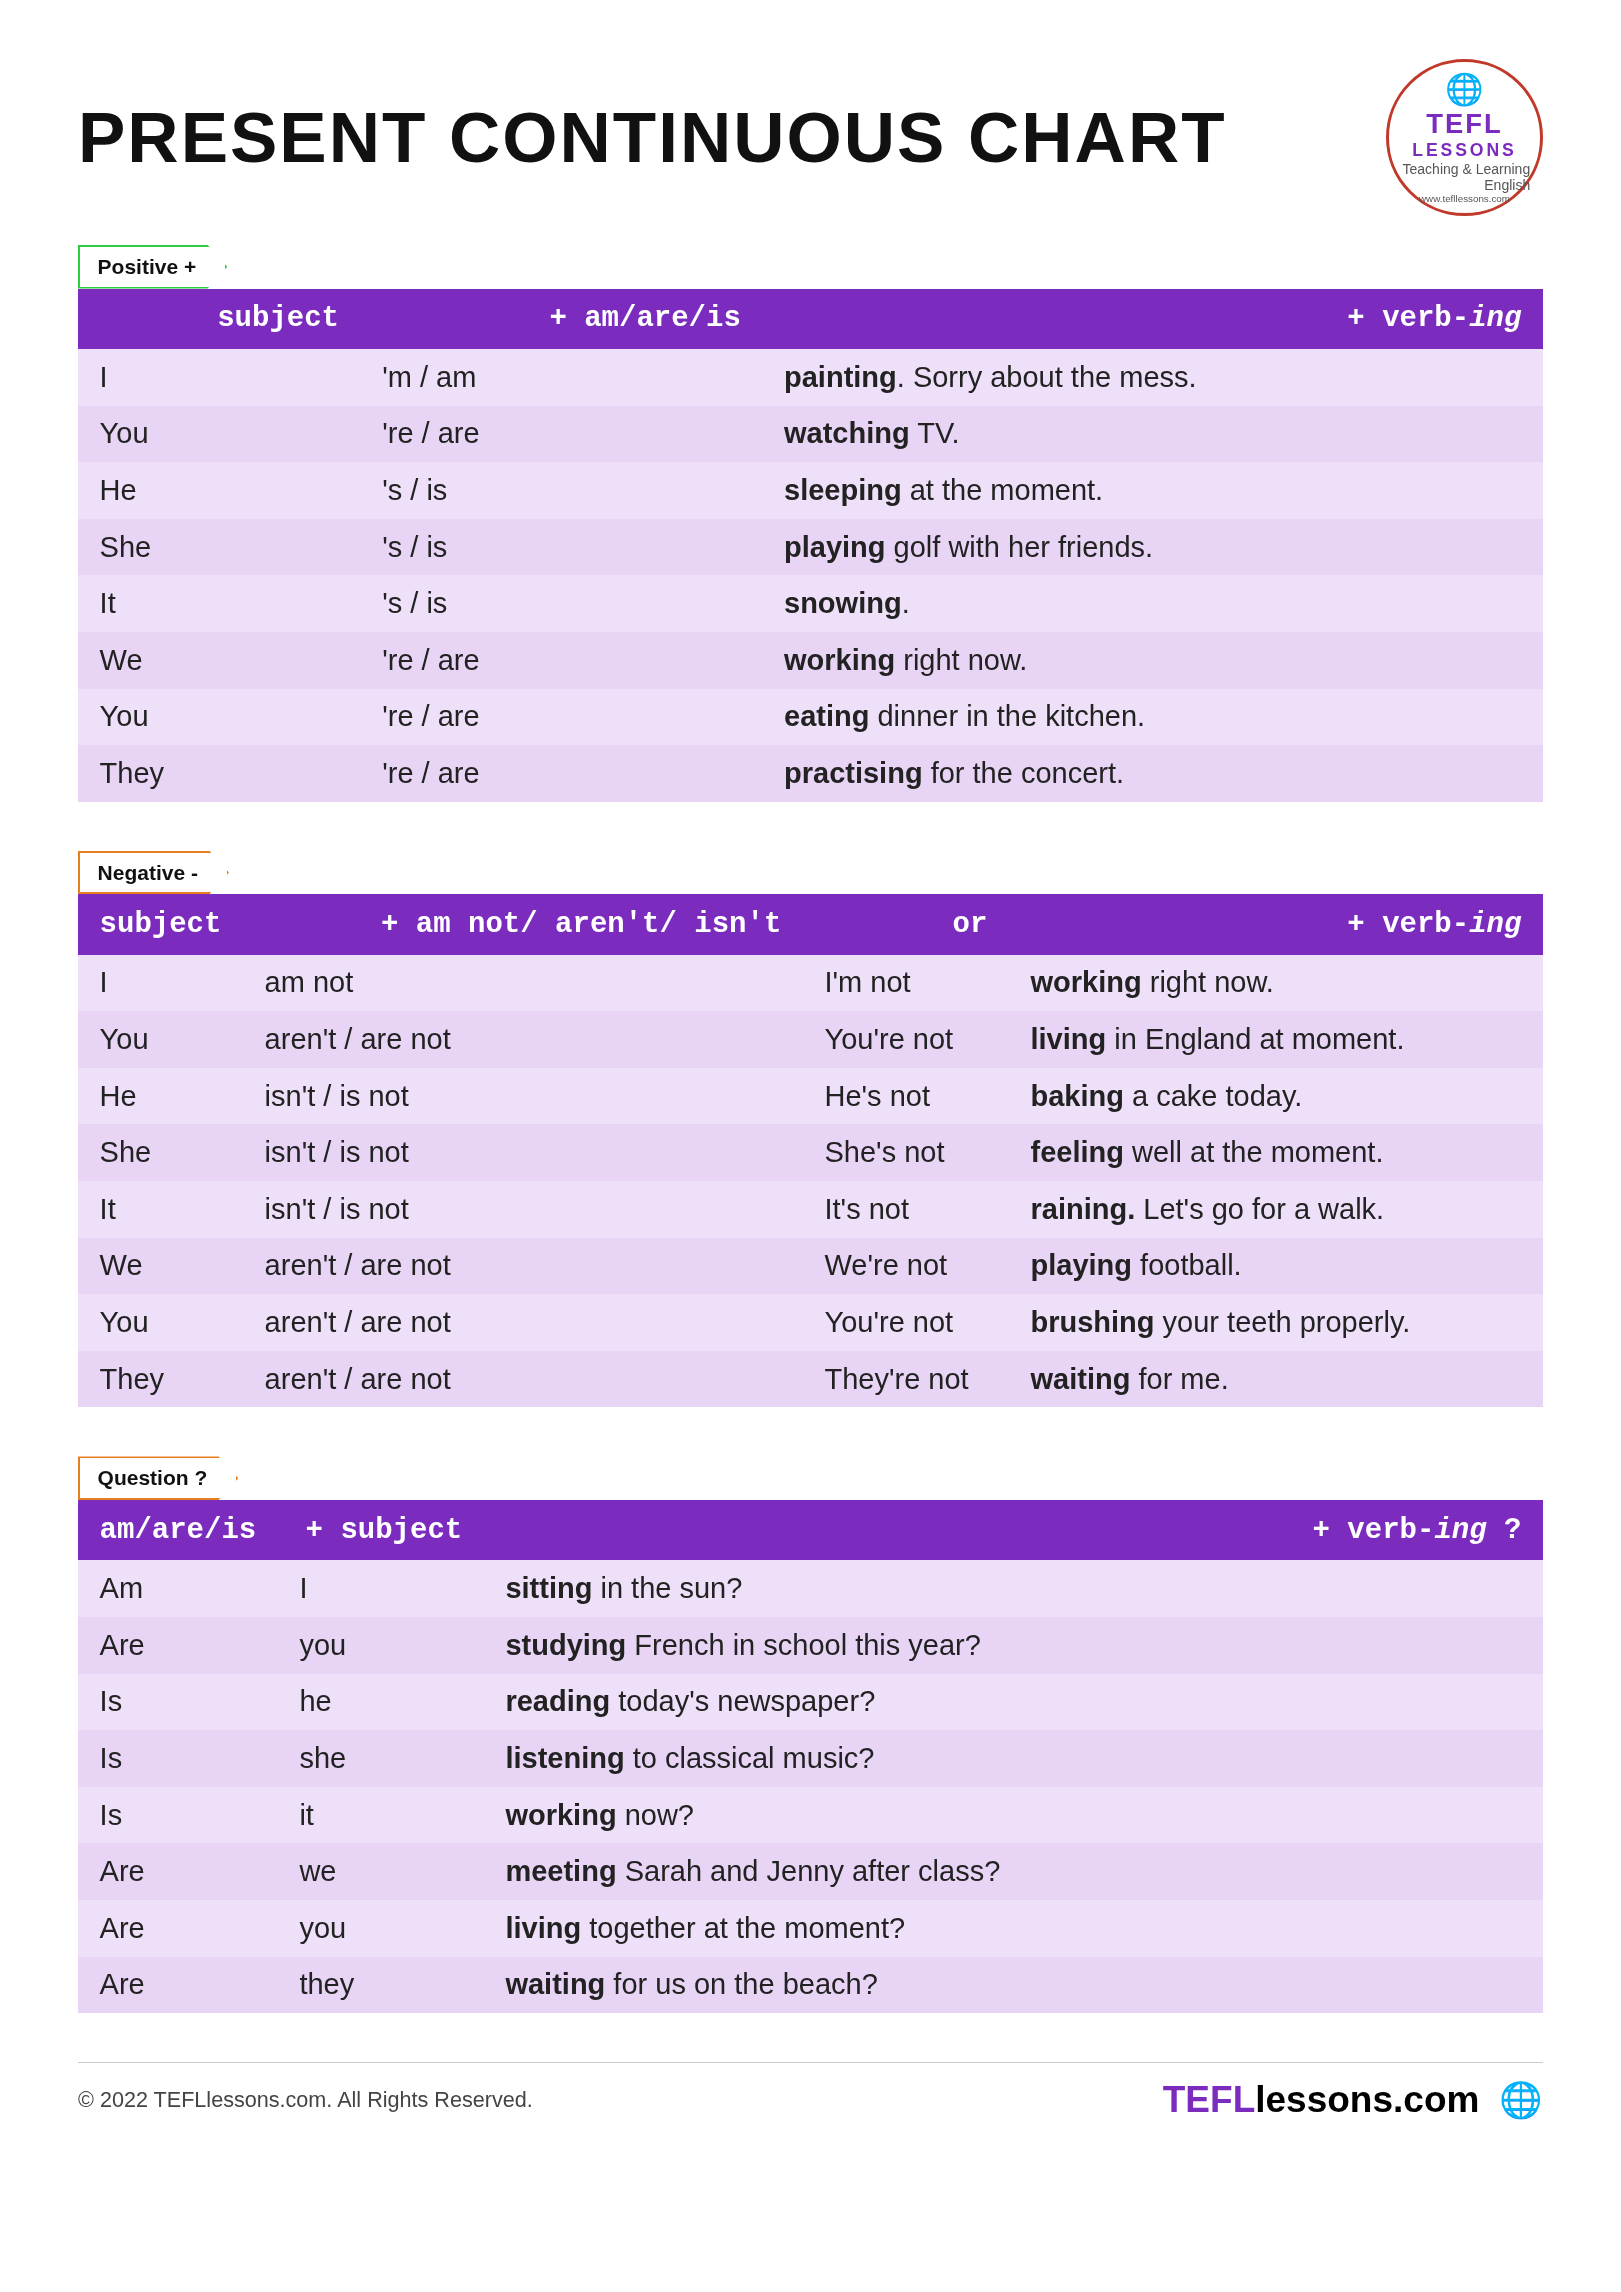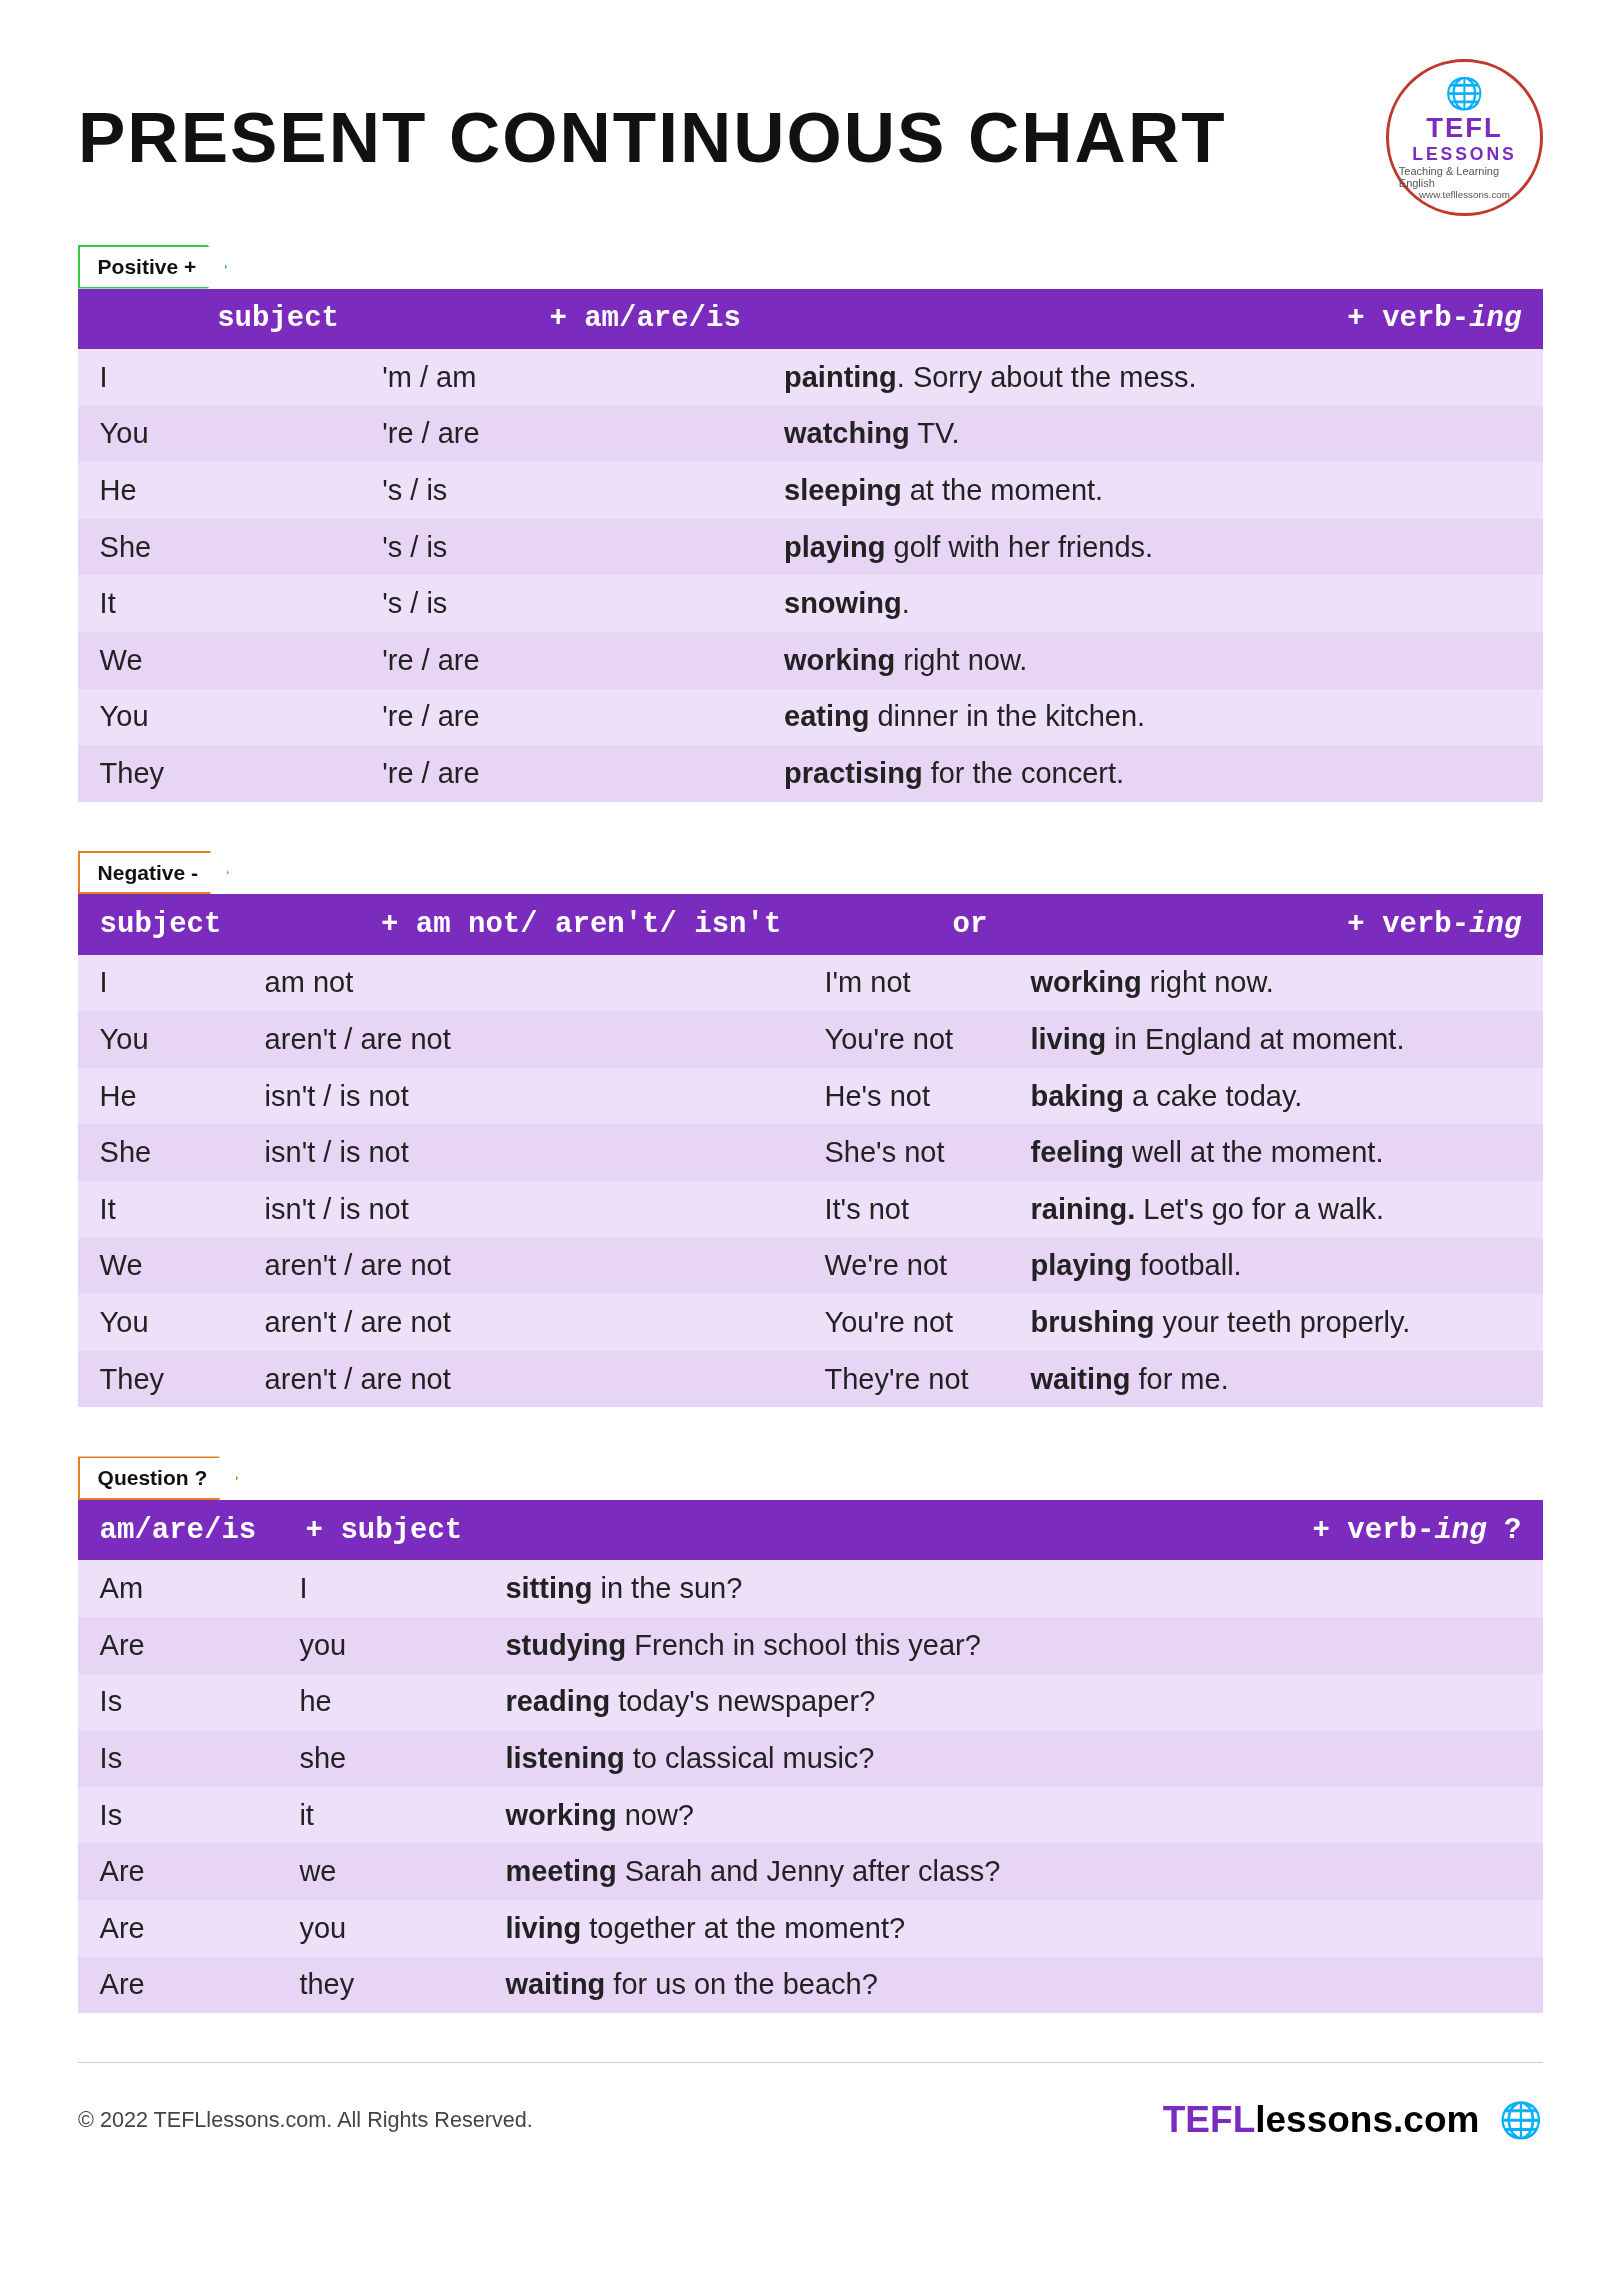"Teaching & Learning English" .logo-circle .tagline { font-size: 11px -> 14px; text-align: left -> right }
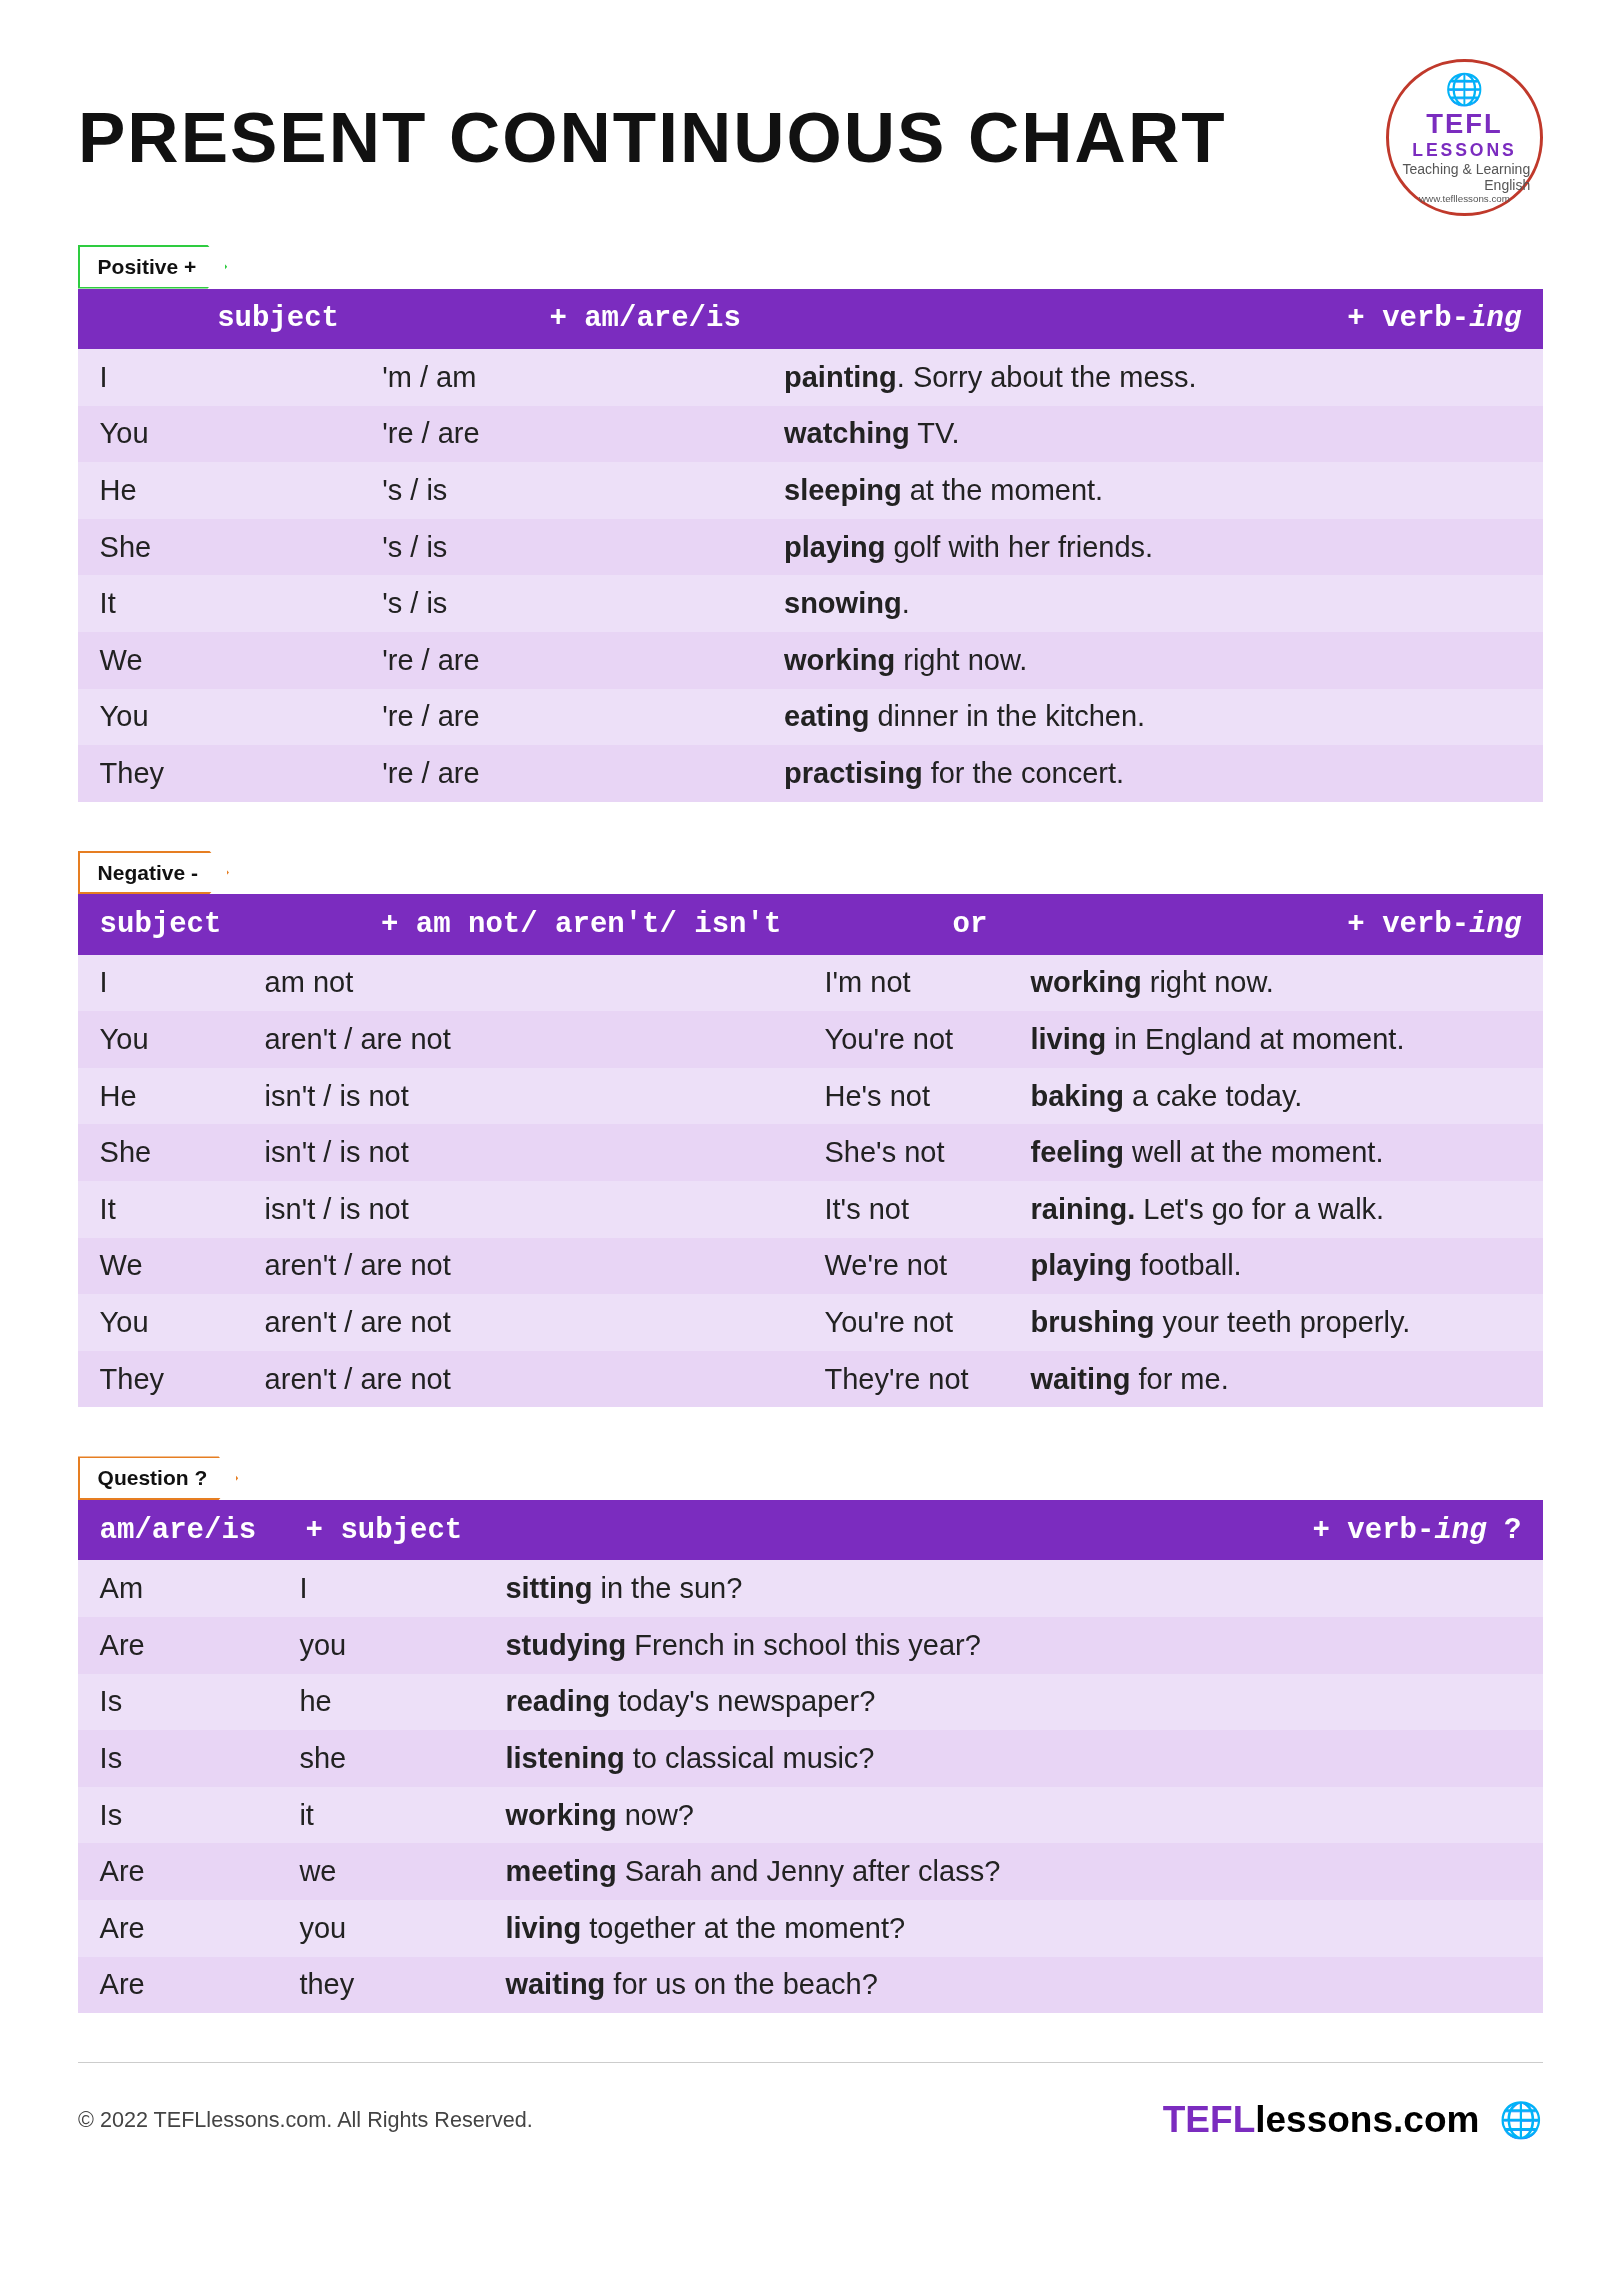"© 2022 TEFLlessons.com. All Rights" .footer { padding-top: 36px -> 16px }
